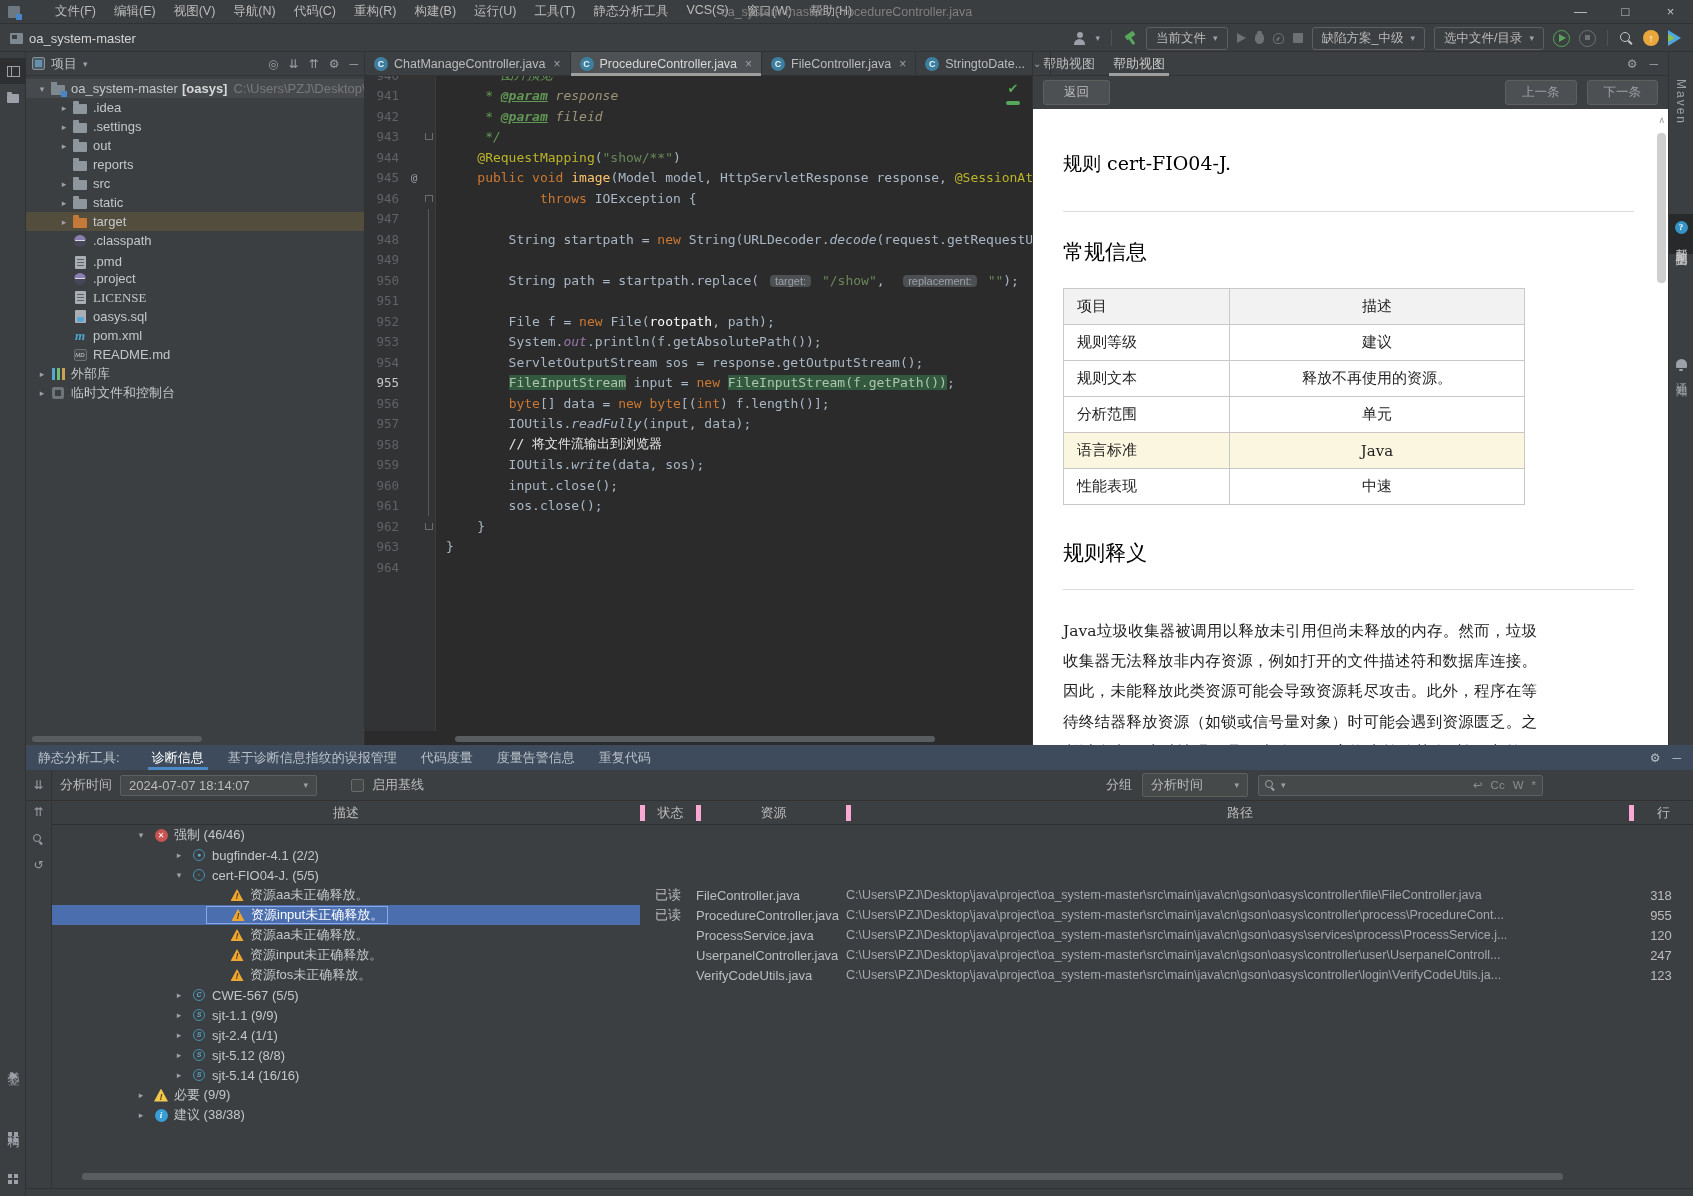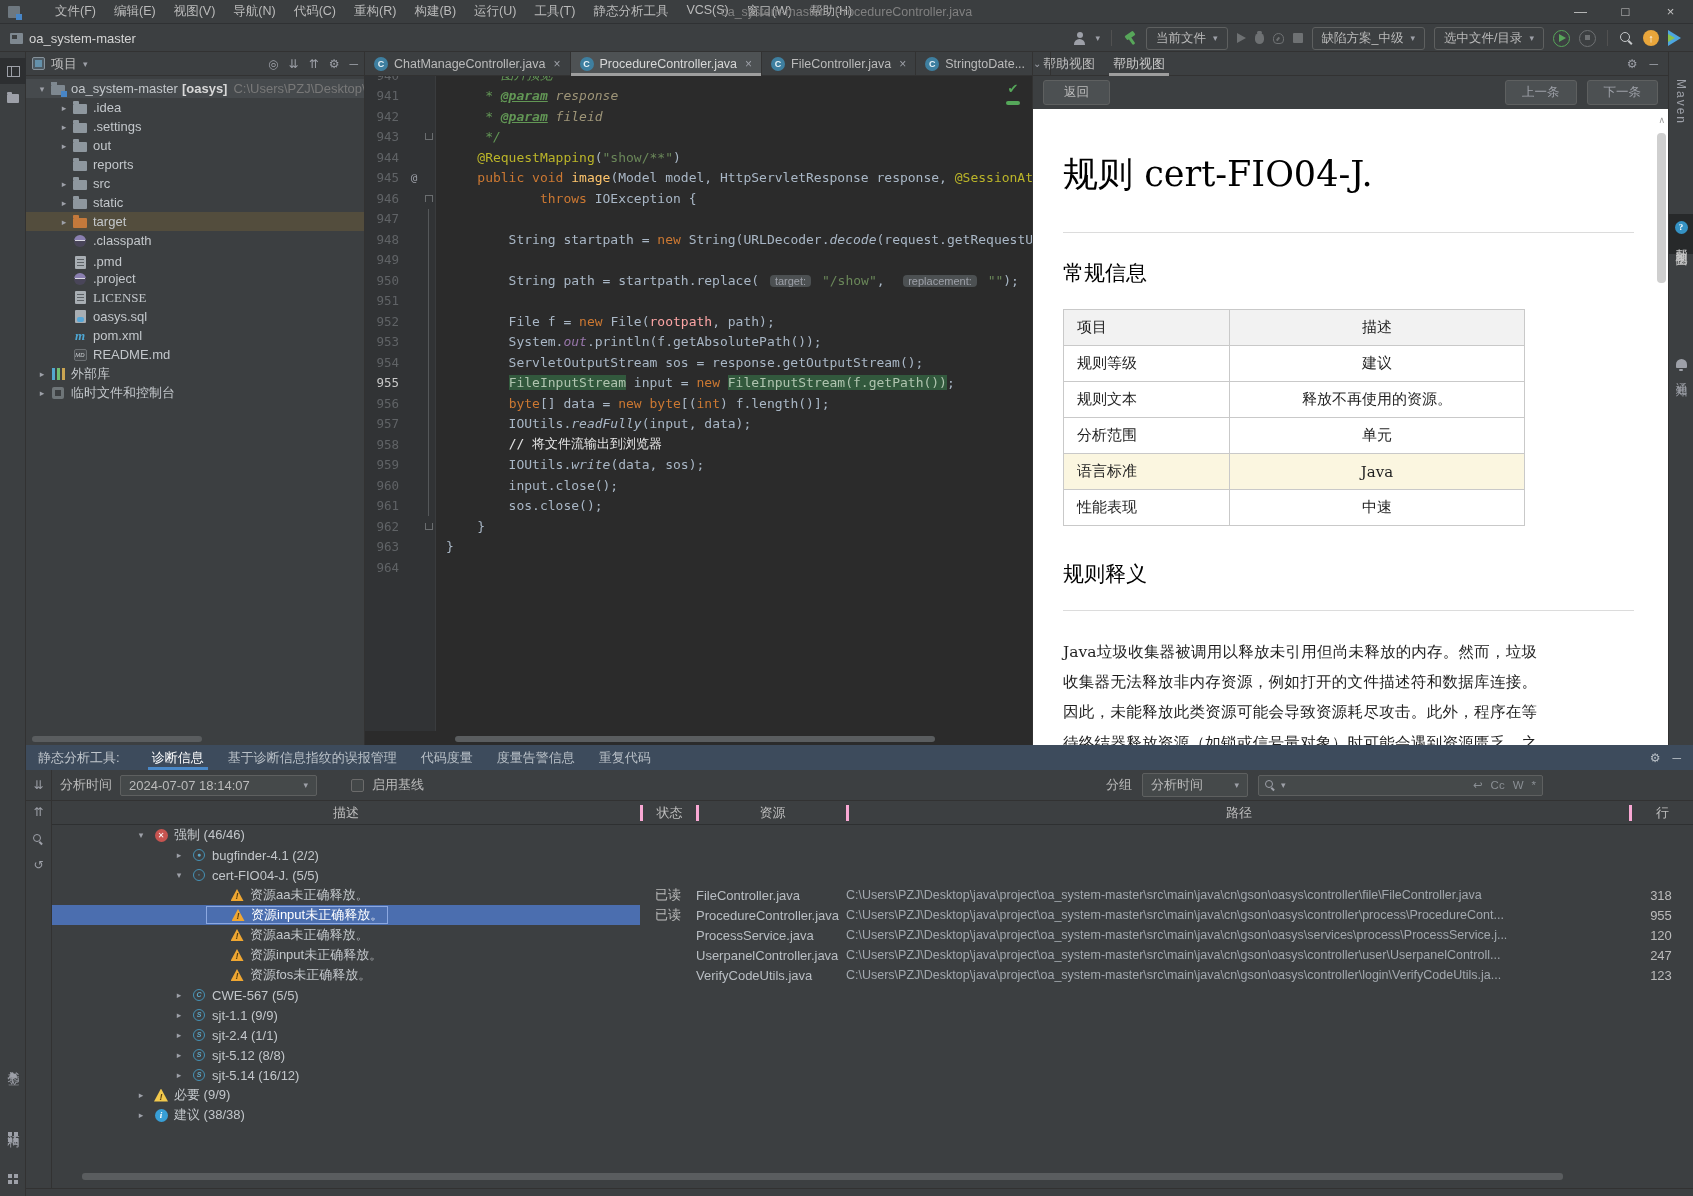"规则 cert-FIO04-J." #doc-title { font-size: 35px -> 19px }
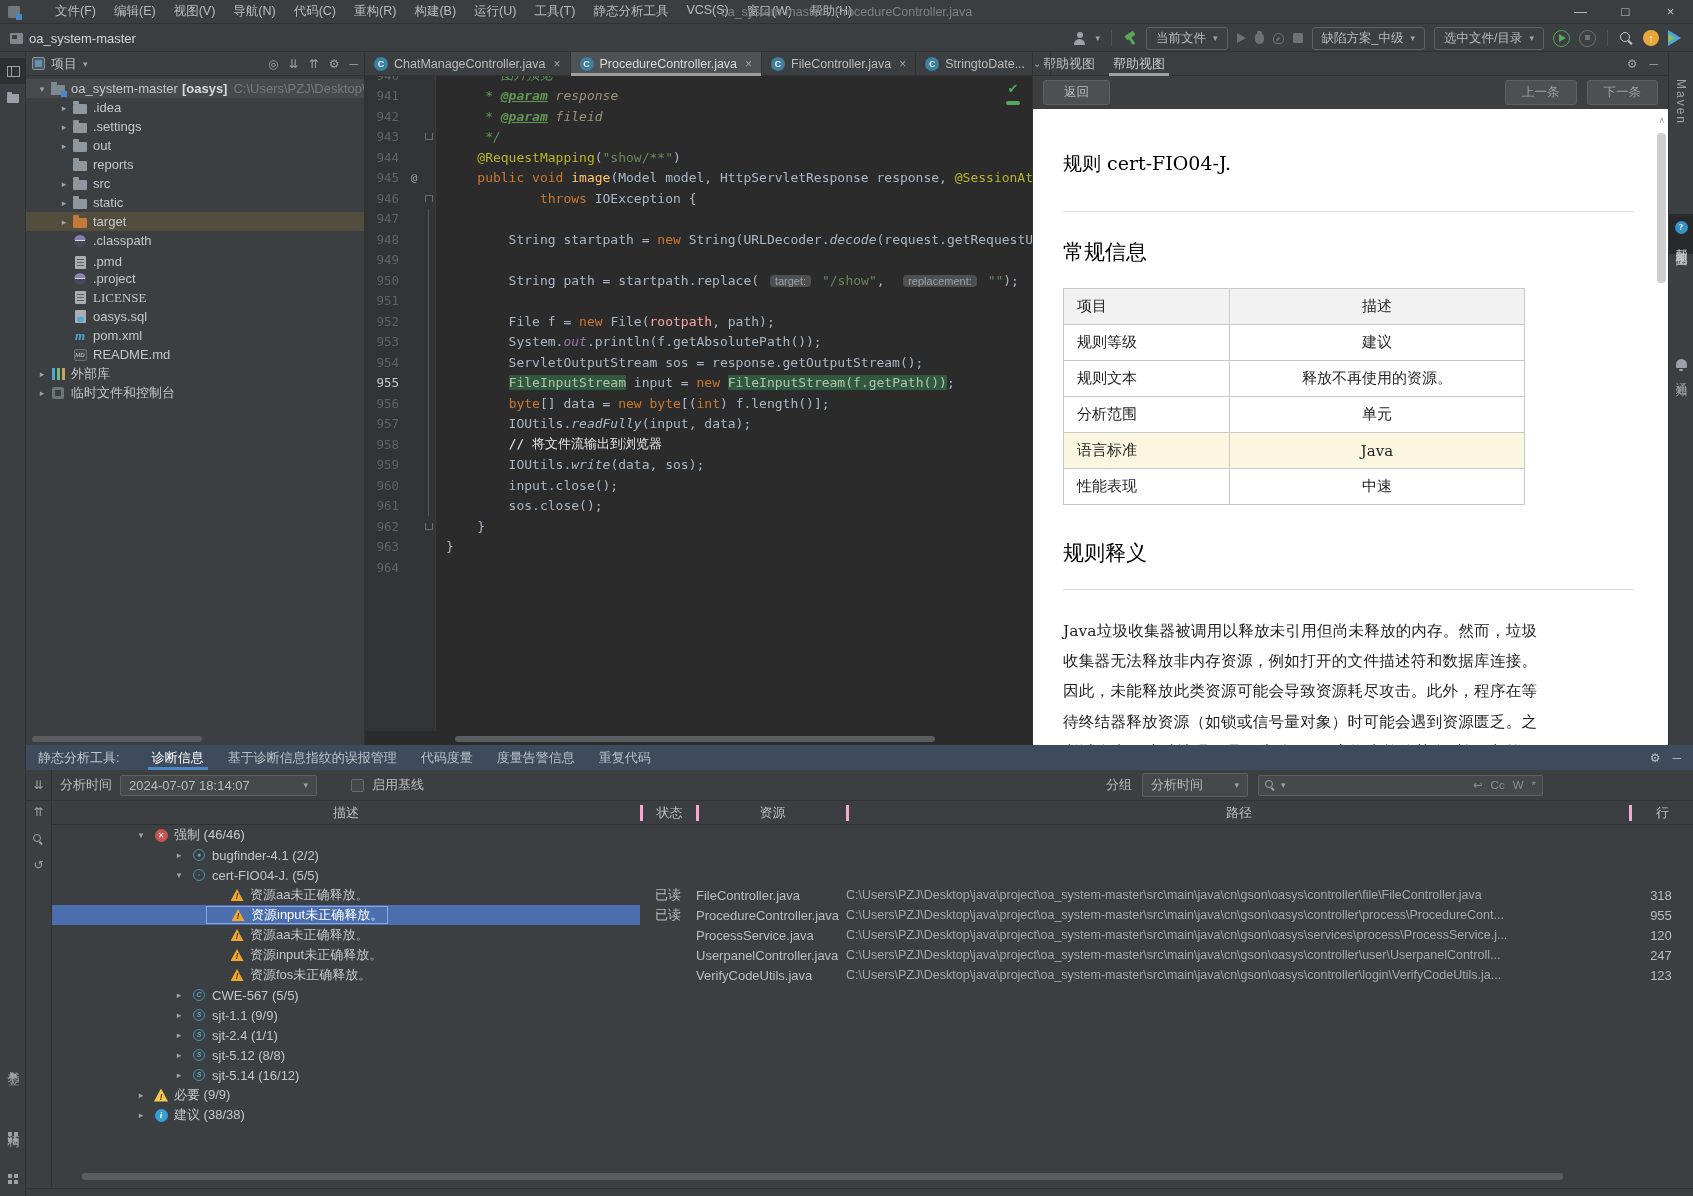"rootpath" .tok-fld { color: #fca5a5 -> #ffffff }
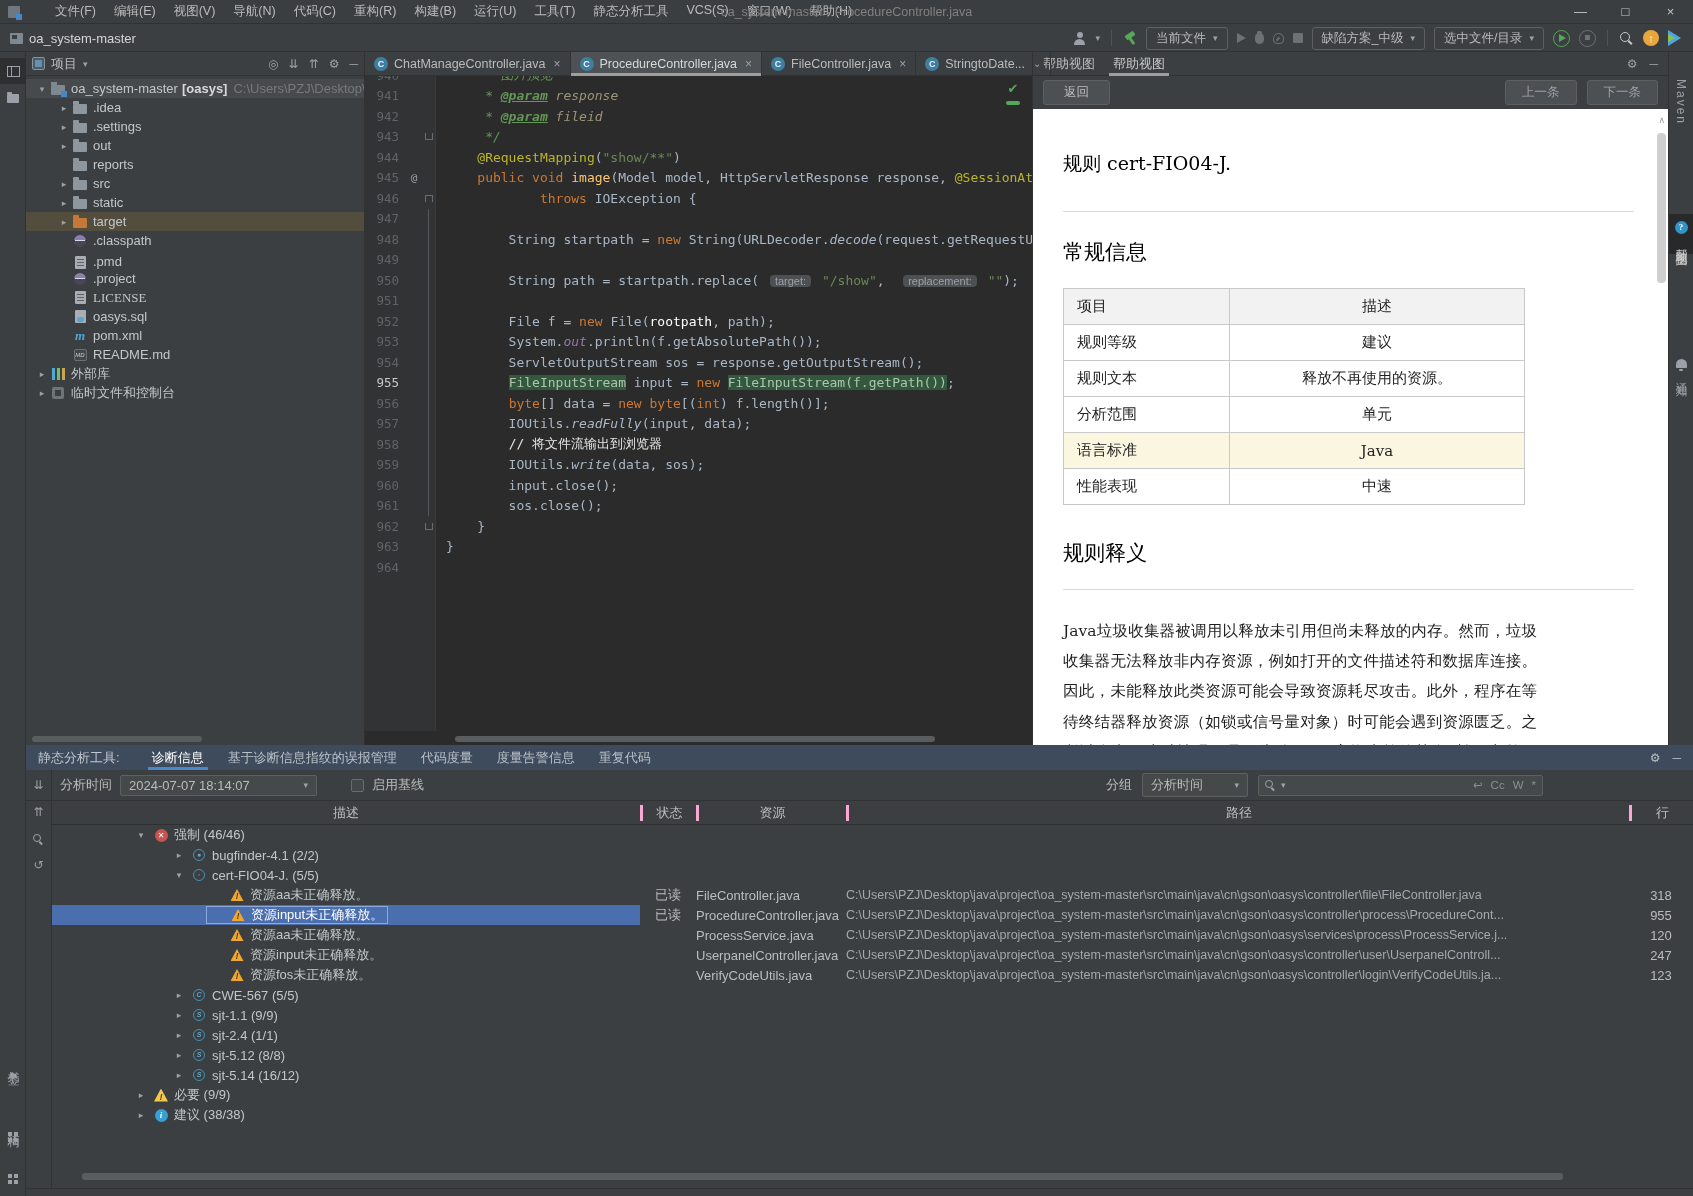"状态" .bh { border-left: 3px solid #f9a8d4 -> 5px solid #f9a8d4 }
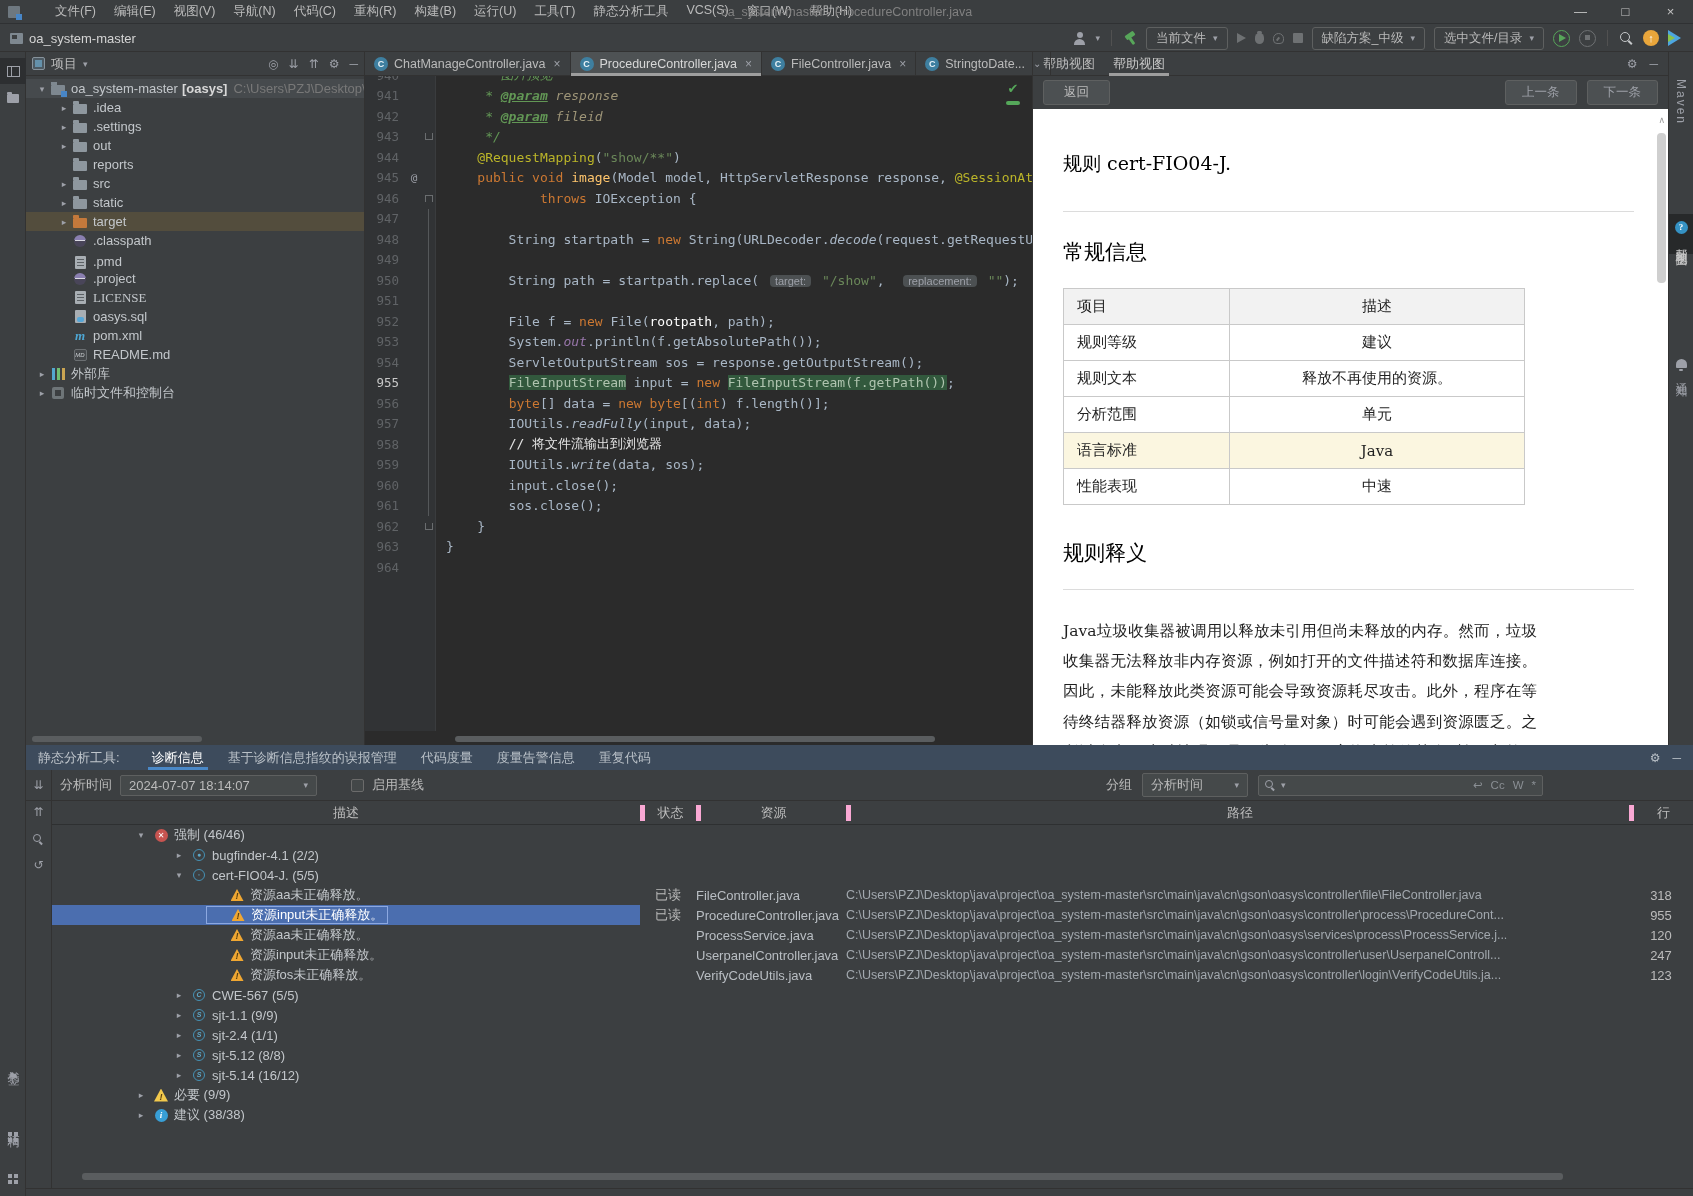"sjt-5.14 (16/12)" span.blab { text: 16/12 -> 16/16 }
